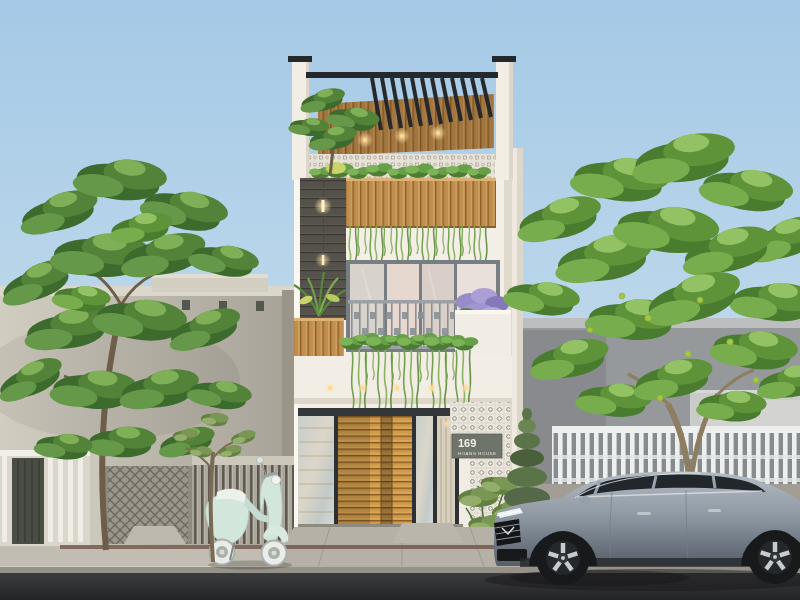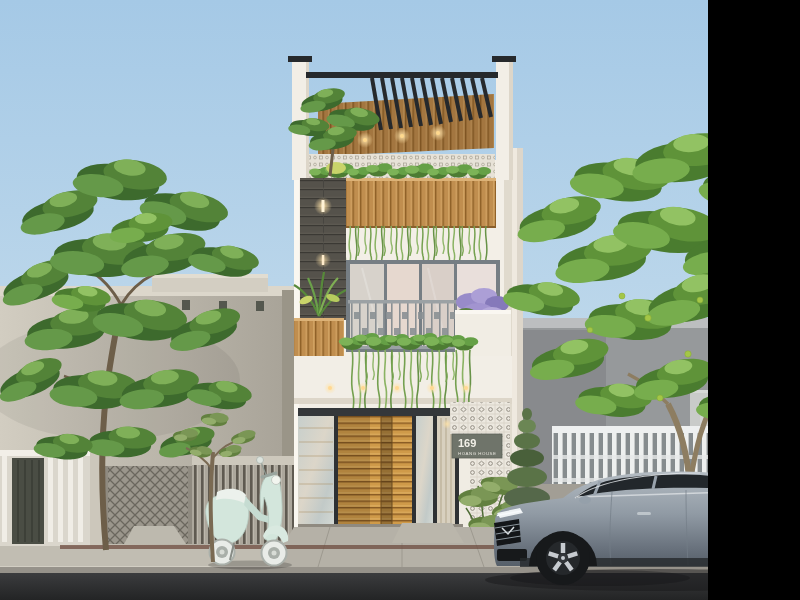"169" .stage { width: 708px -> 800px }
